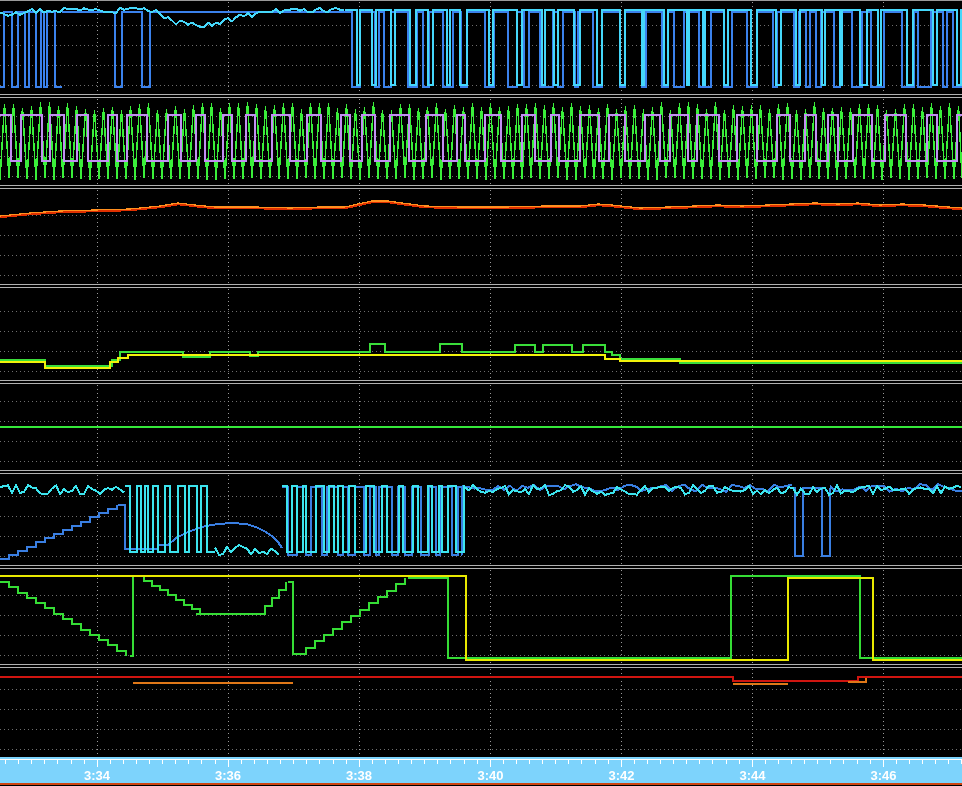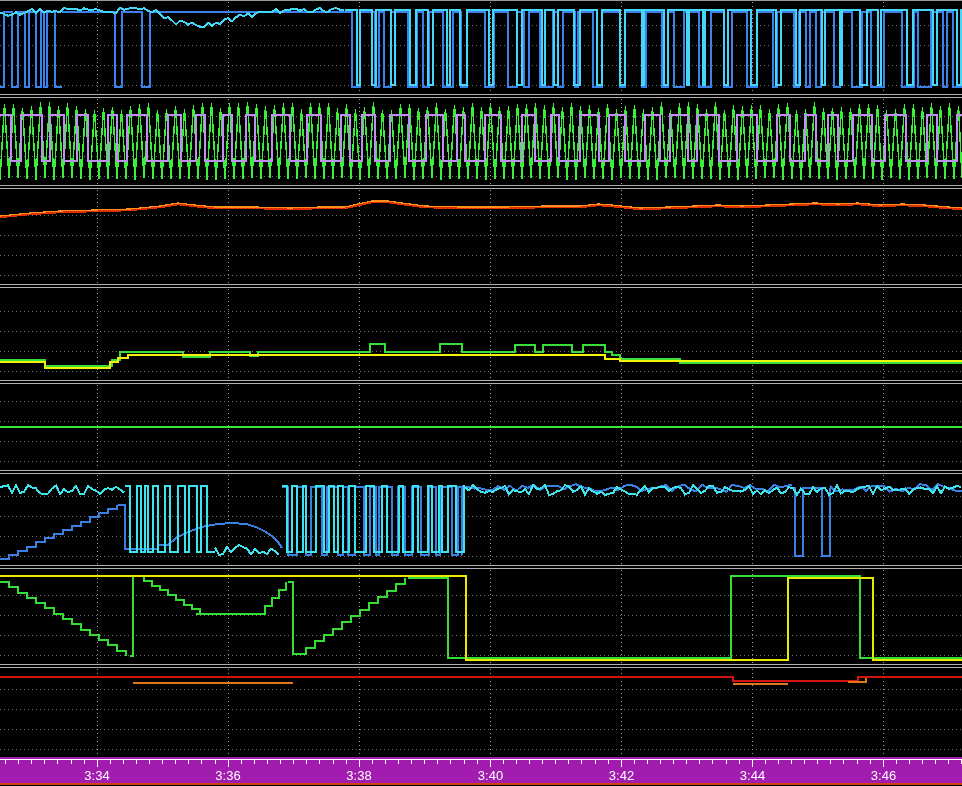"3:34" .axis { background: #a21caf -> #7dd3fc; font-weight: none -> bold }
